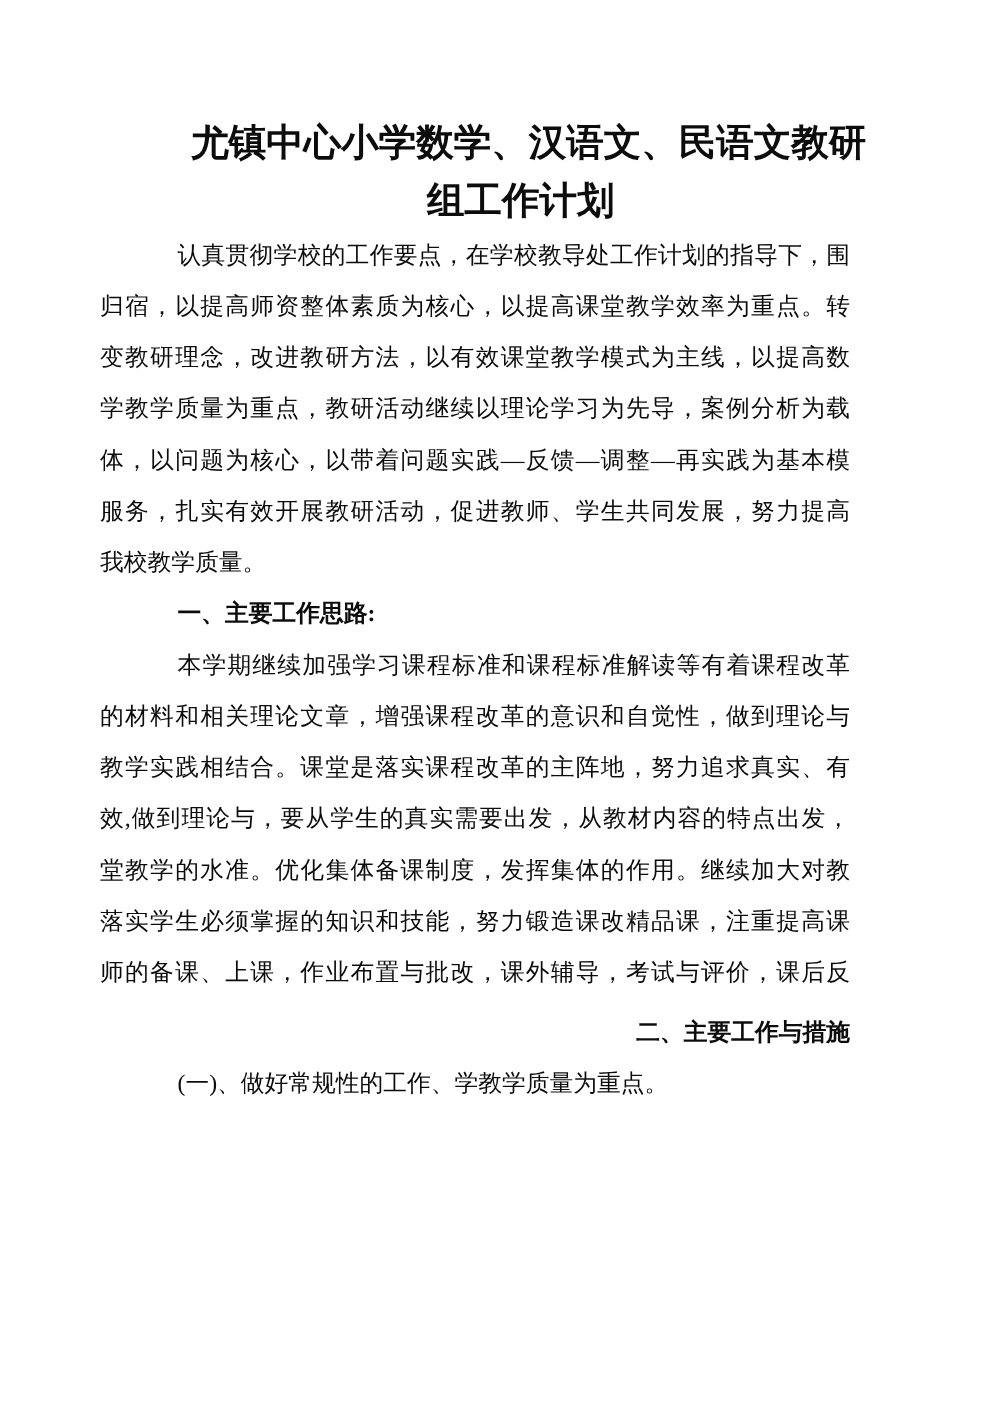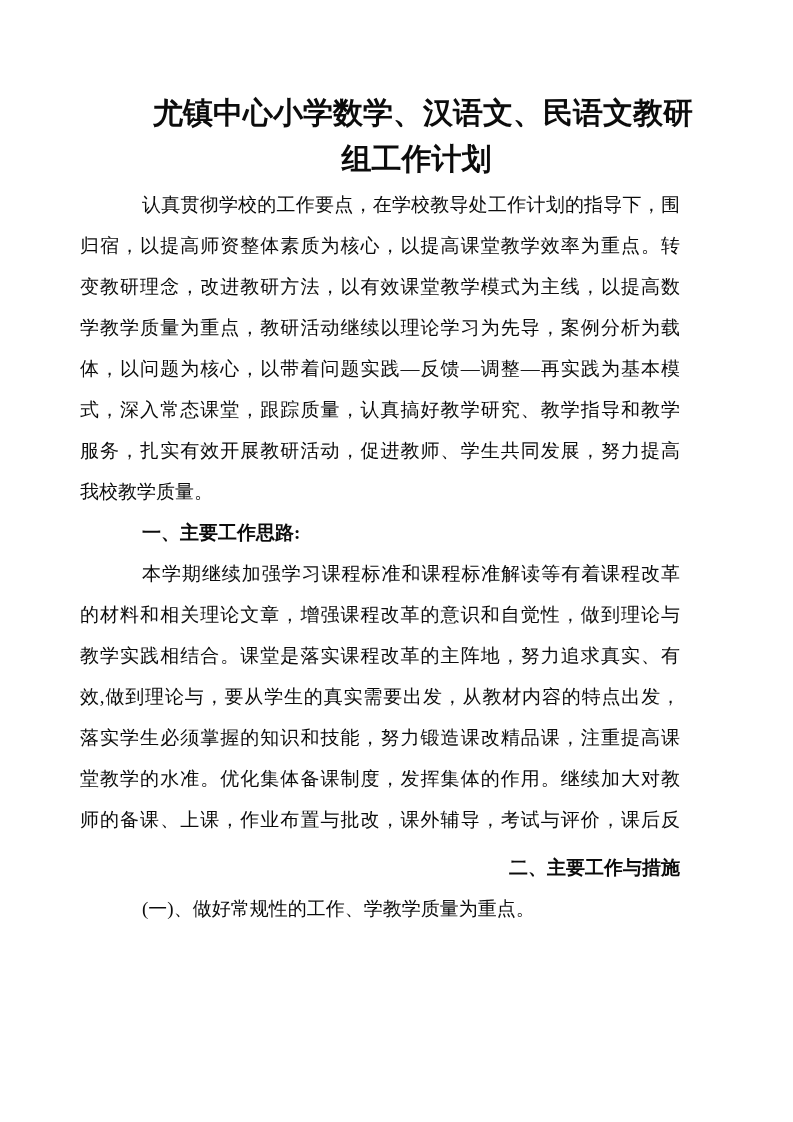"尤镇中心小学数学、汉语文、民语文教研" .title { font-family: Liberation Mono, monospace -> none }
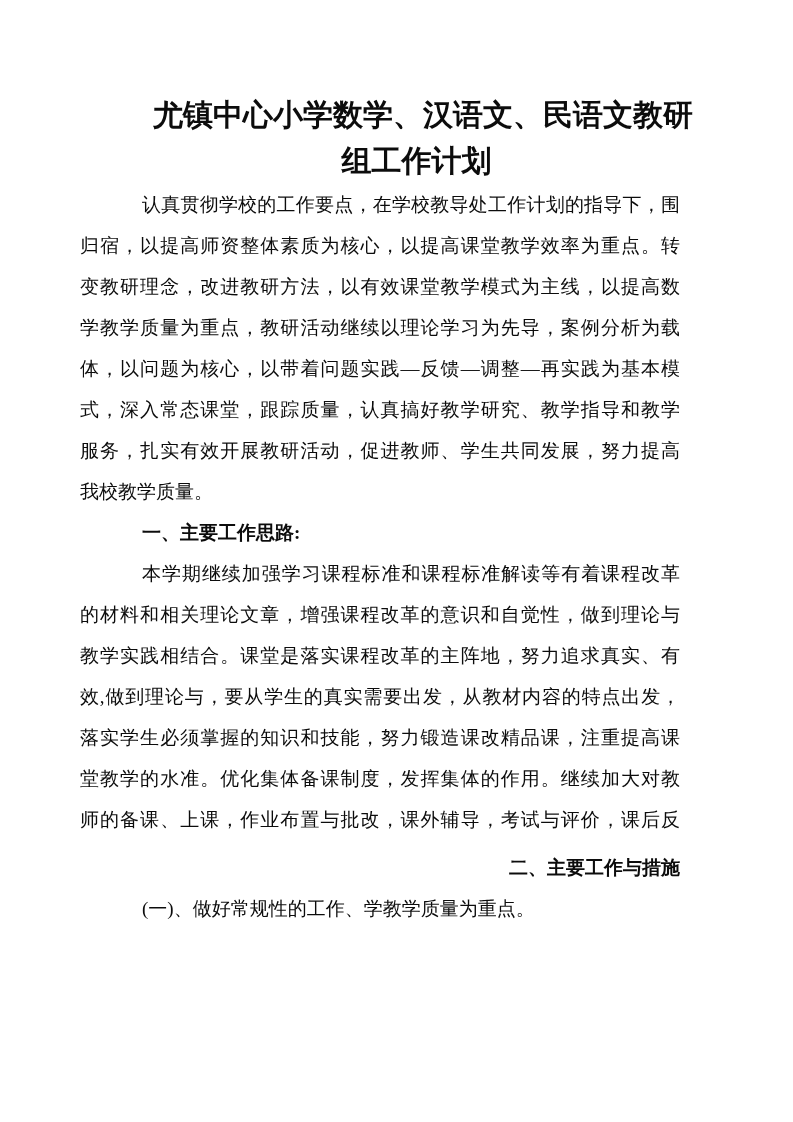"式，深入常态课堂，跟踪质量，认真搞好教学研究、教学指导和教学" div.line { html: <div>式，深入常态课堂，跟踪质量，认真搞好教学研究、教学指导和教学</div> -> none }
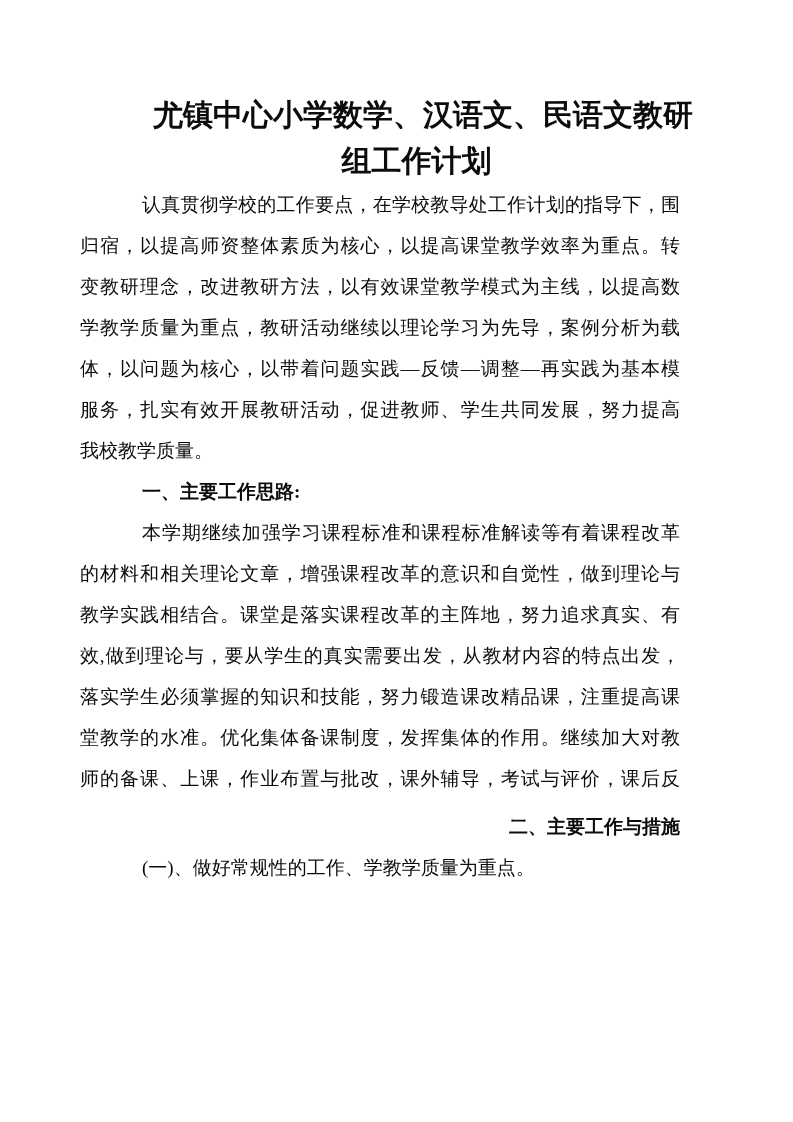"落实学生必须掌握的知识和技能，努力锻造课改精品课，注重提高课" div.line { order: before "堂教学的水准。优化集体备课制度，发挥集体的作用。继续加大对教" -> after "堂教学的水准。优化集体备课制度，发挥集体的作用。继续加大对教" }
